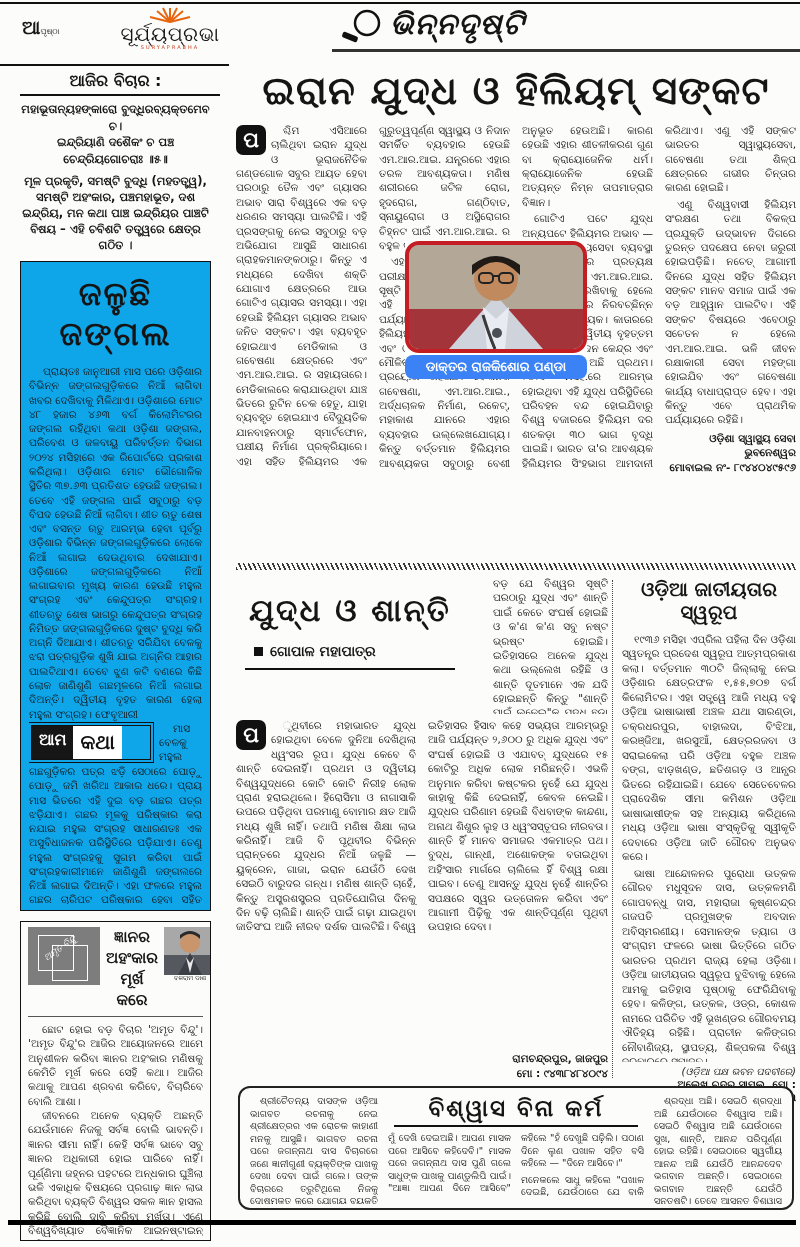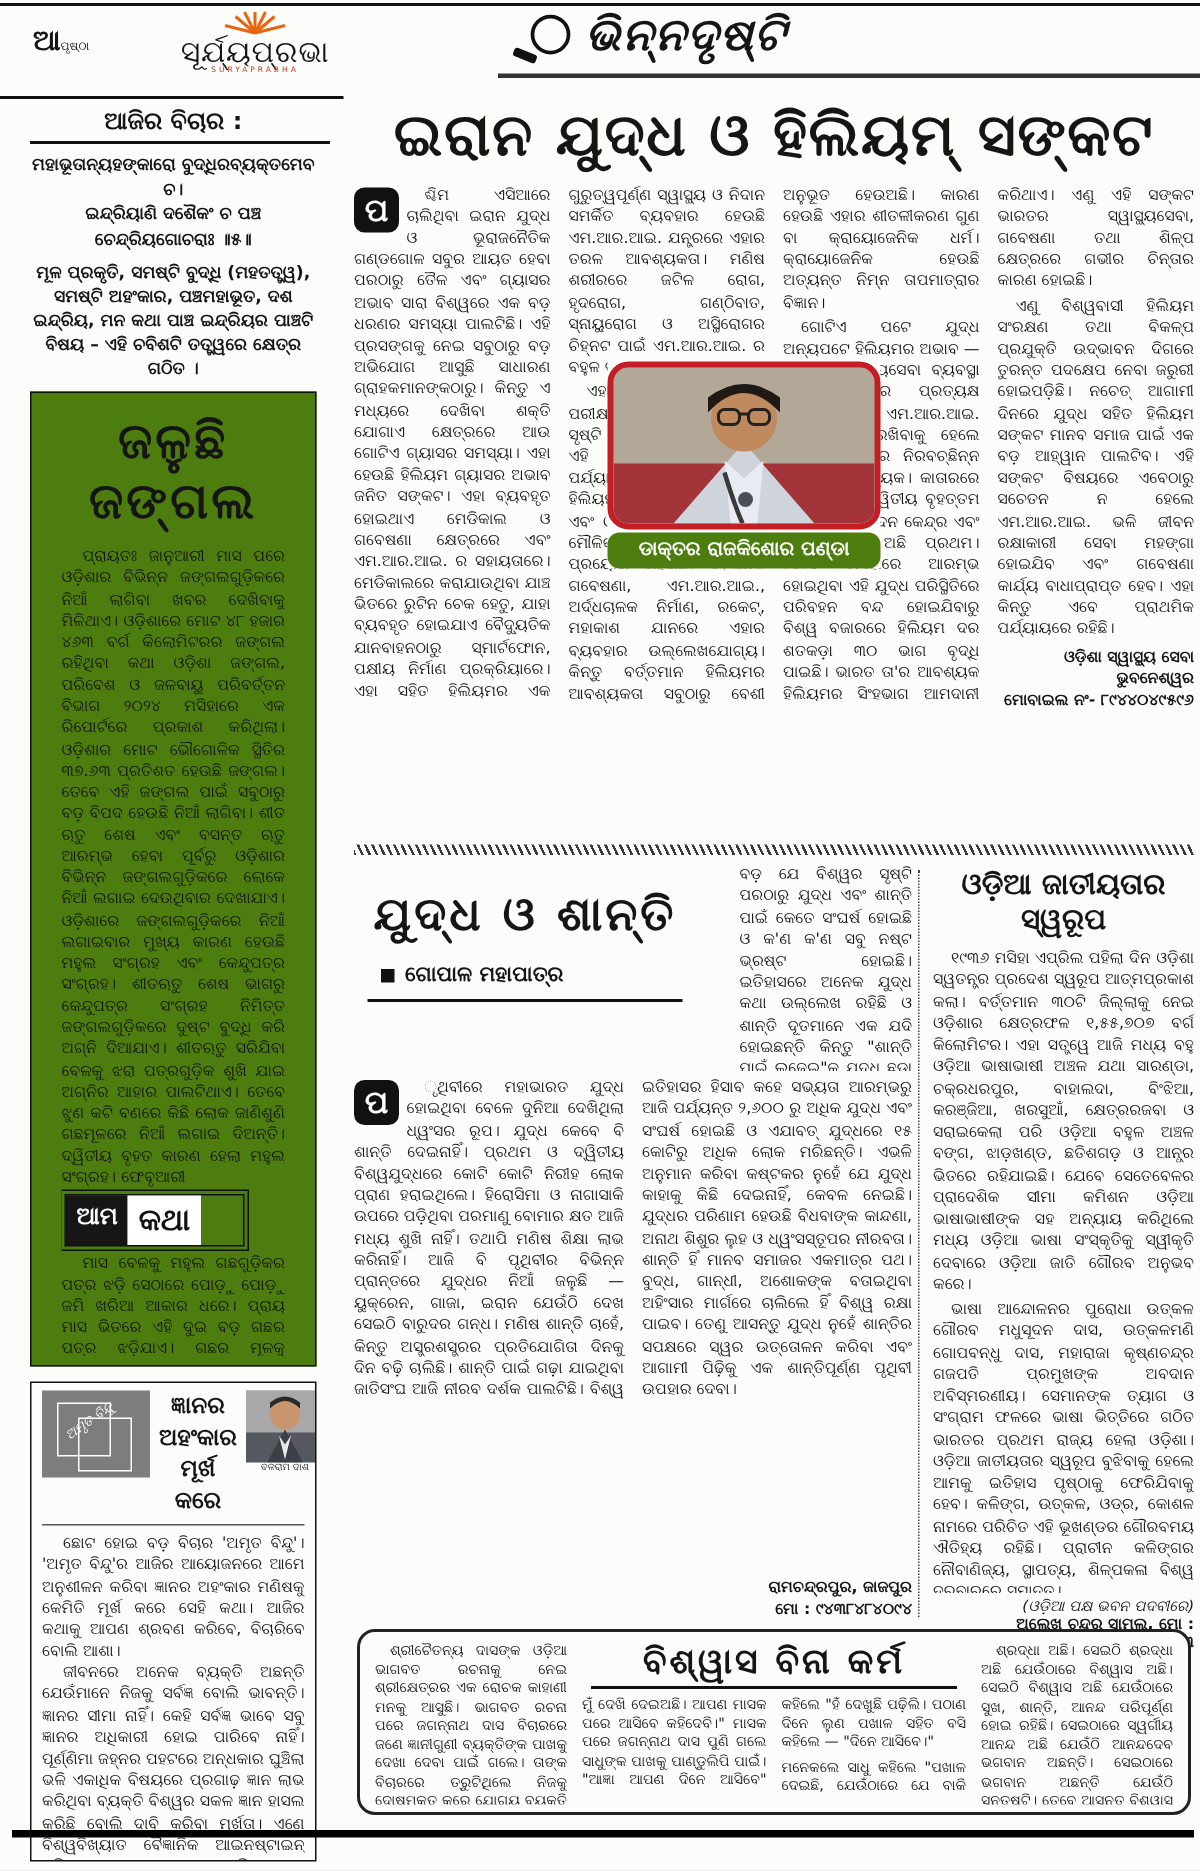"ଜଳୁଛି ଜଙ୍ଗଲ" .boxart { background: #4d7c0f -> #0ea5e9; padding: 6px 20px -> 6px 8px }
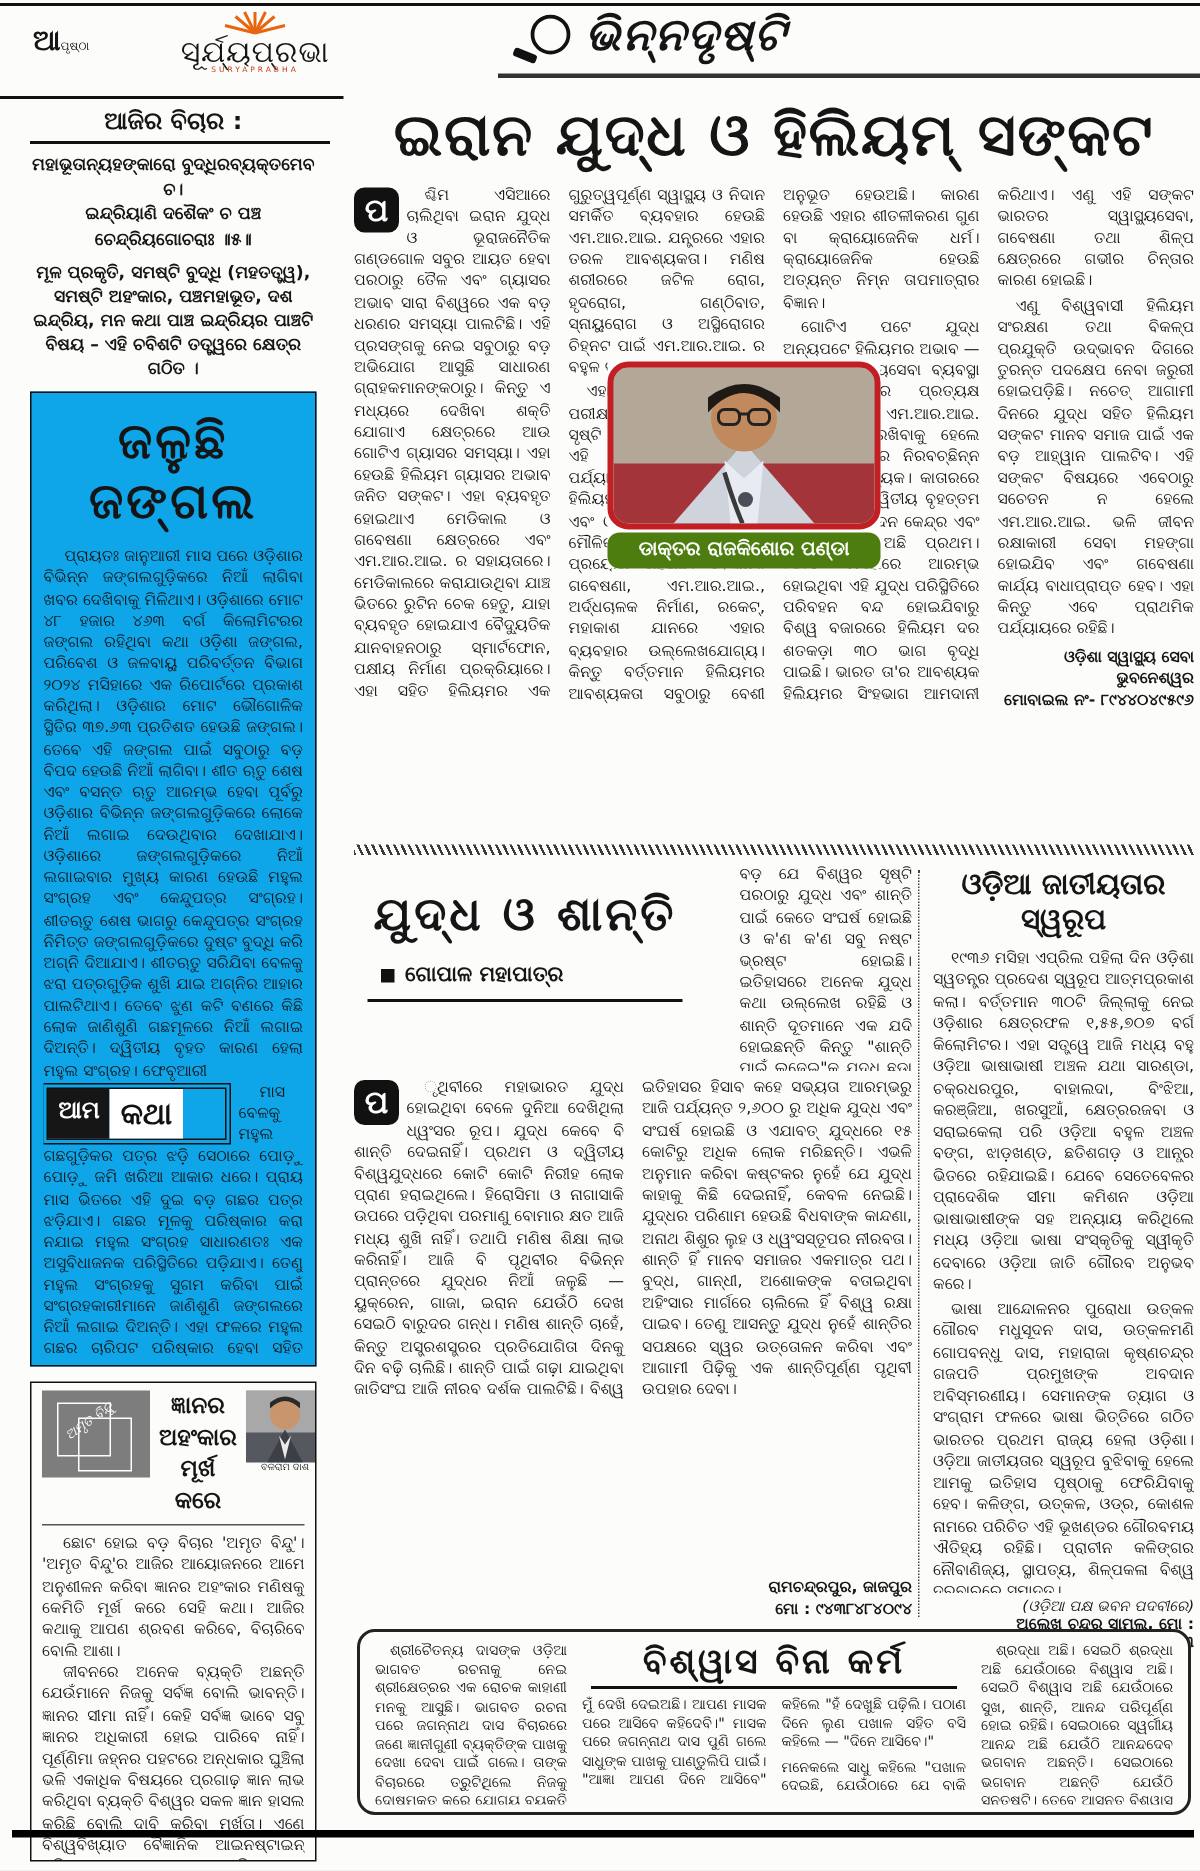"ଡାକ୍ତର ରାଜକିଶୋର ପଣ୍ଡା" .doccap { background: #4d7c0f -> #3b82f6 }
